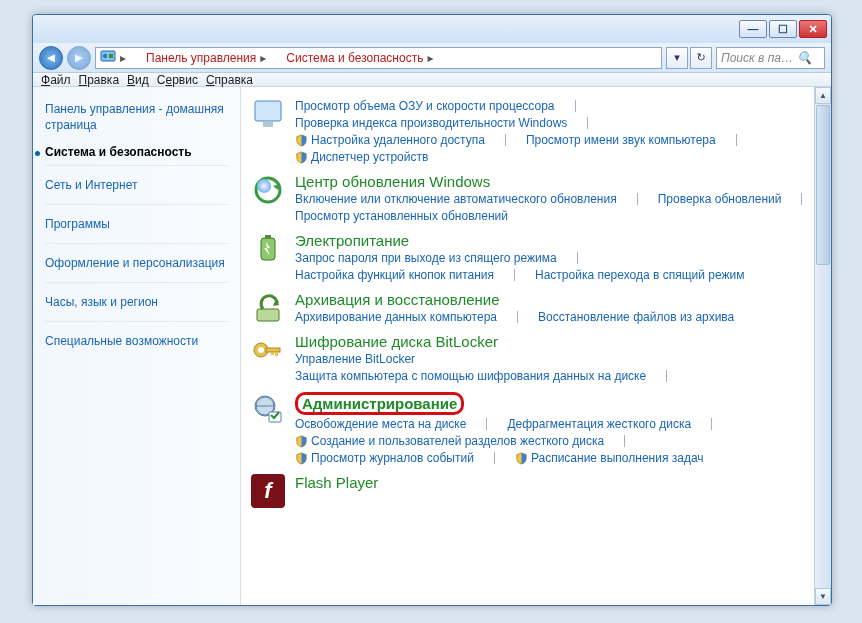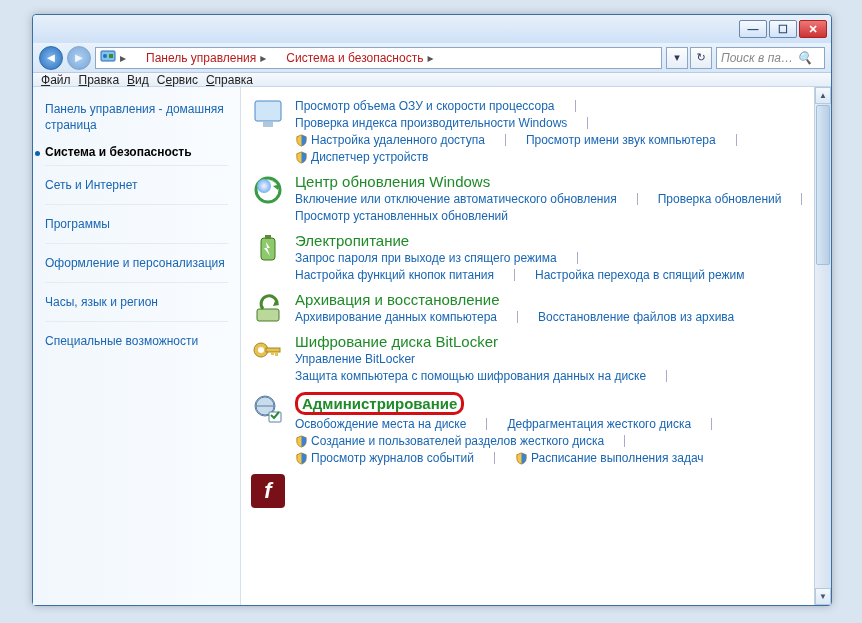"Flash Player" div.body { html: none -> <div> <div>Flash Player</div> </div> }
